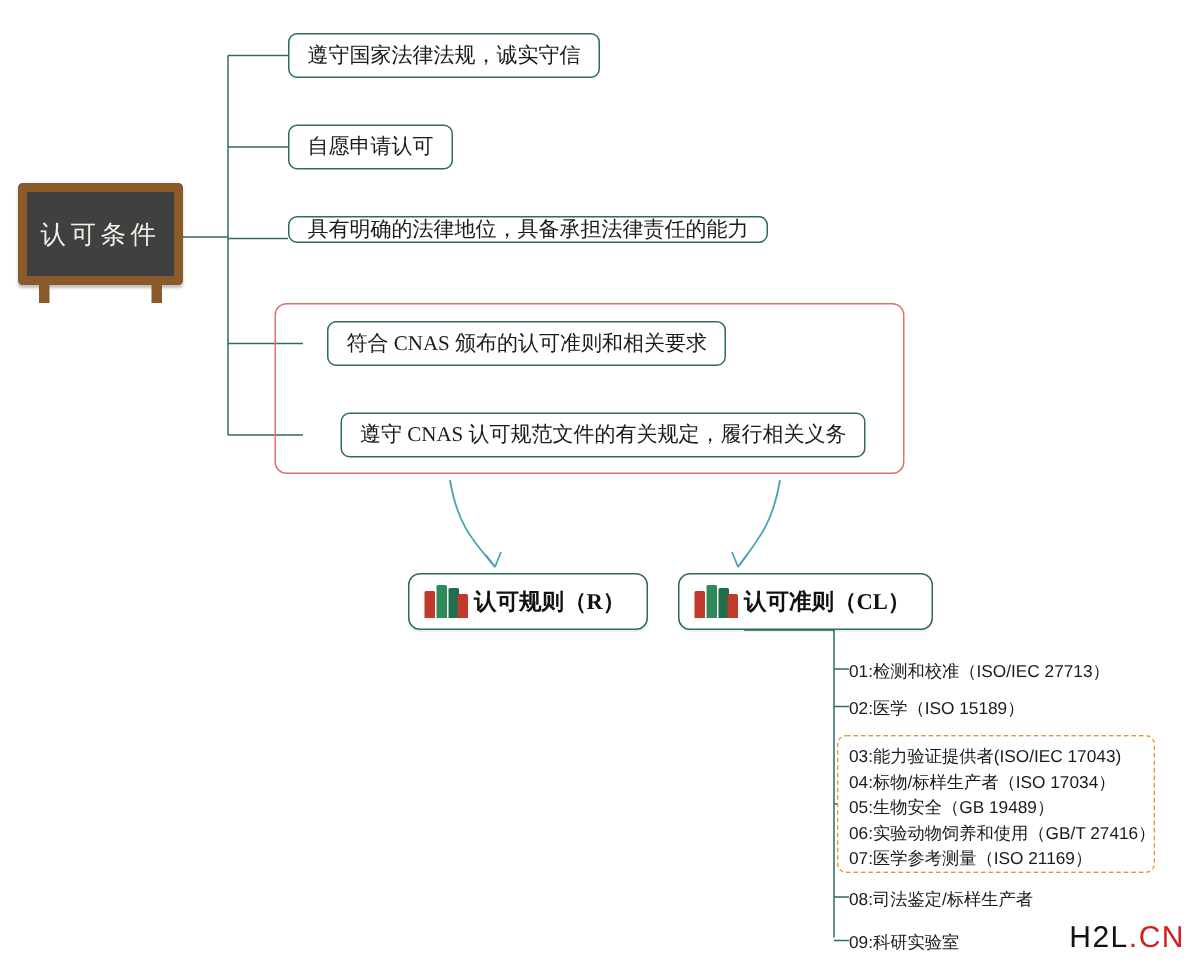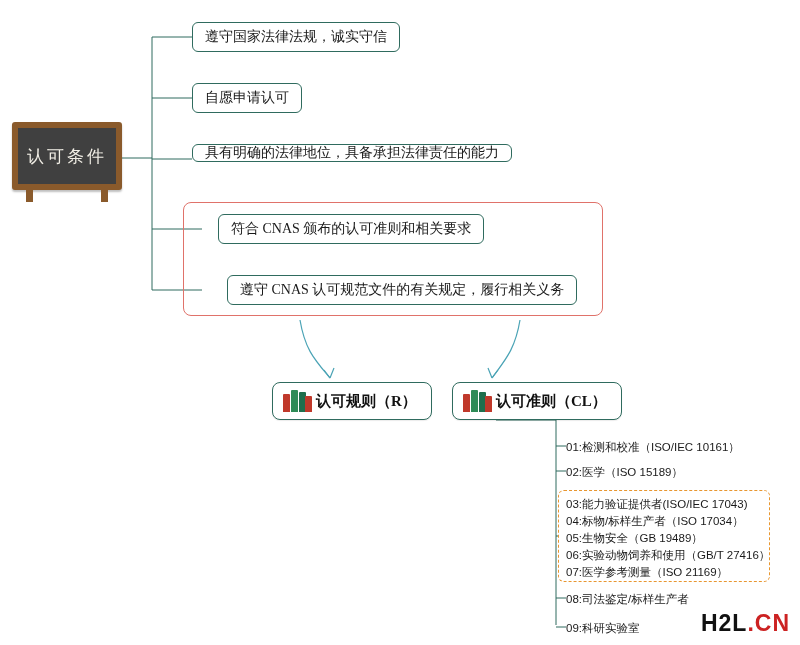"01:检测和校准（ISO/IEC 10161）" span { text: 10161 -> 27713 }
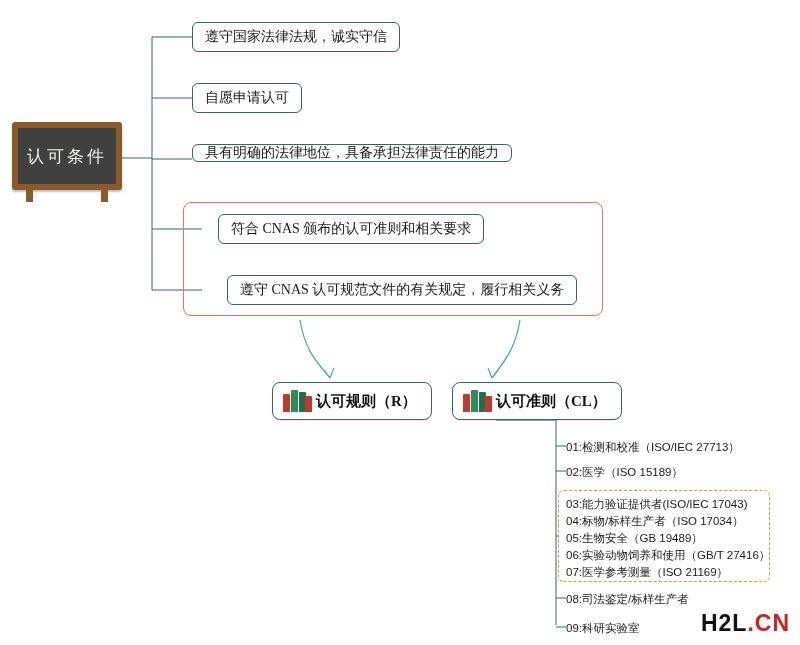"H2L.CN" .watermark { font-size: 23px -> 20px; font-weight: bold -> normal }
